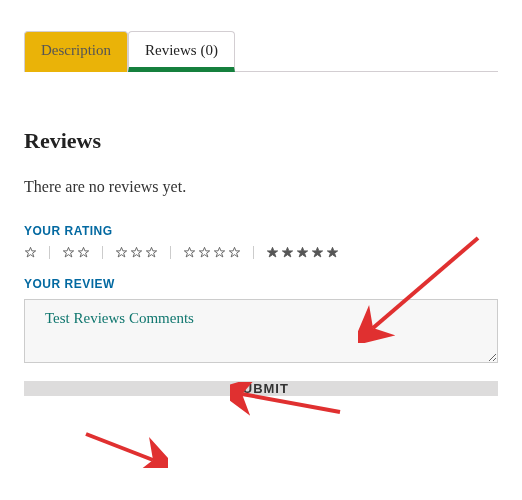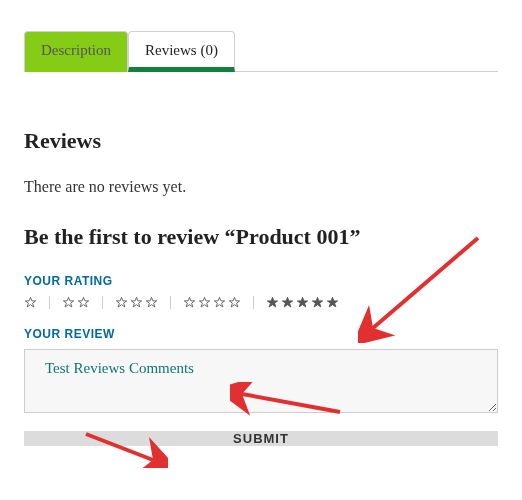"Description" .tab { background: #84cc16 -> #eab308 }
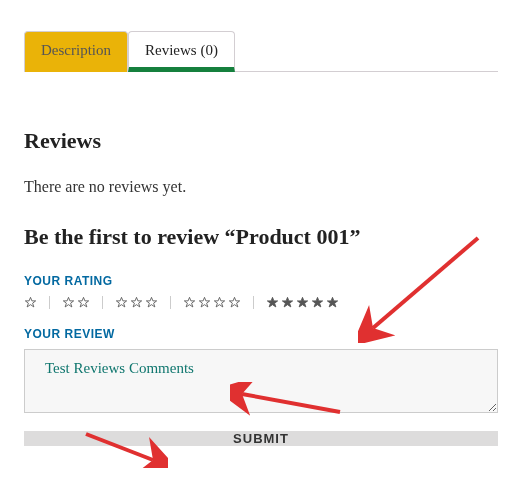"Be the first to review" h3.review-prompt { html: <h3>Be the first to review “Product 001”</h3> -> none }
